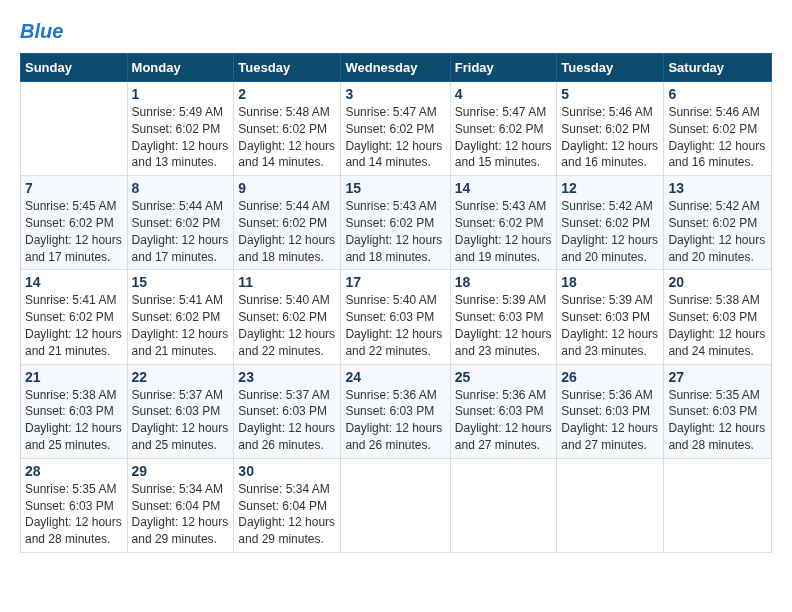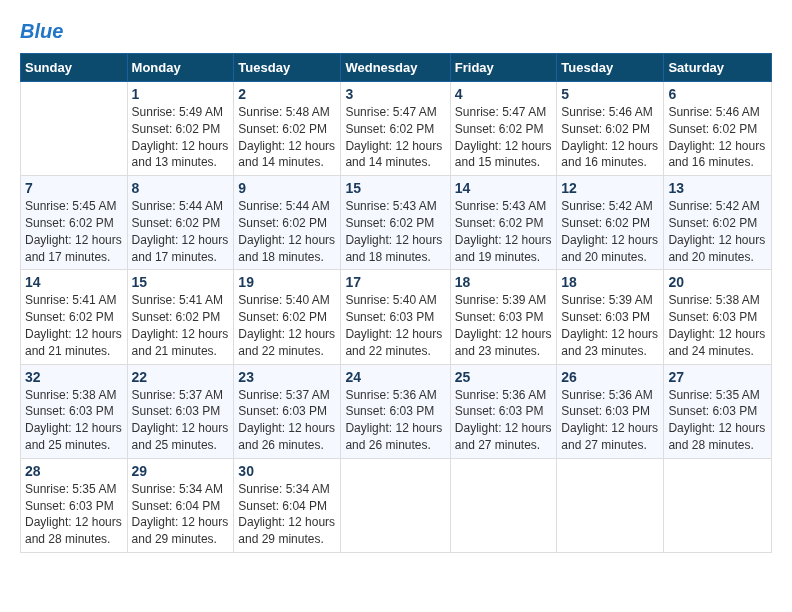"19" span.day-number { text: 19 -> 11 }
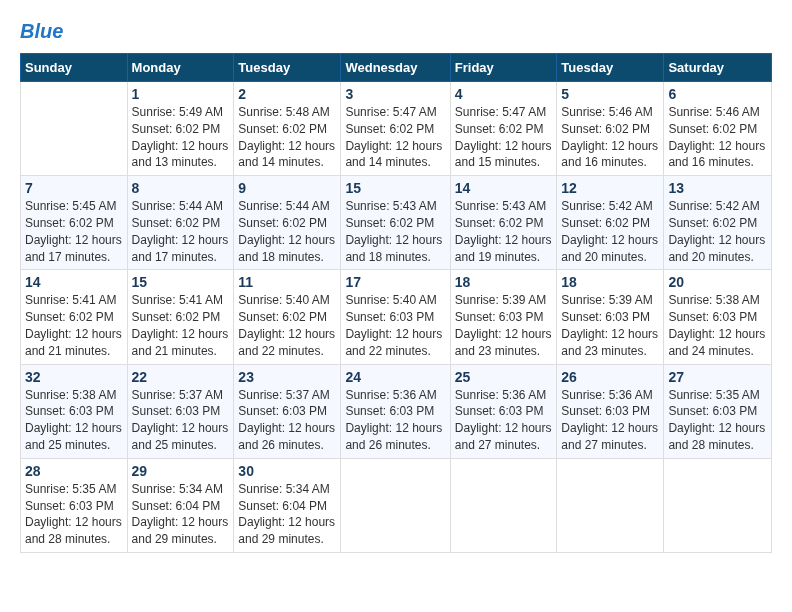"32" span.day-number { text: 32 -> 21 }
